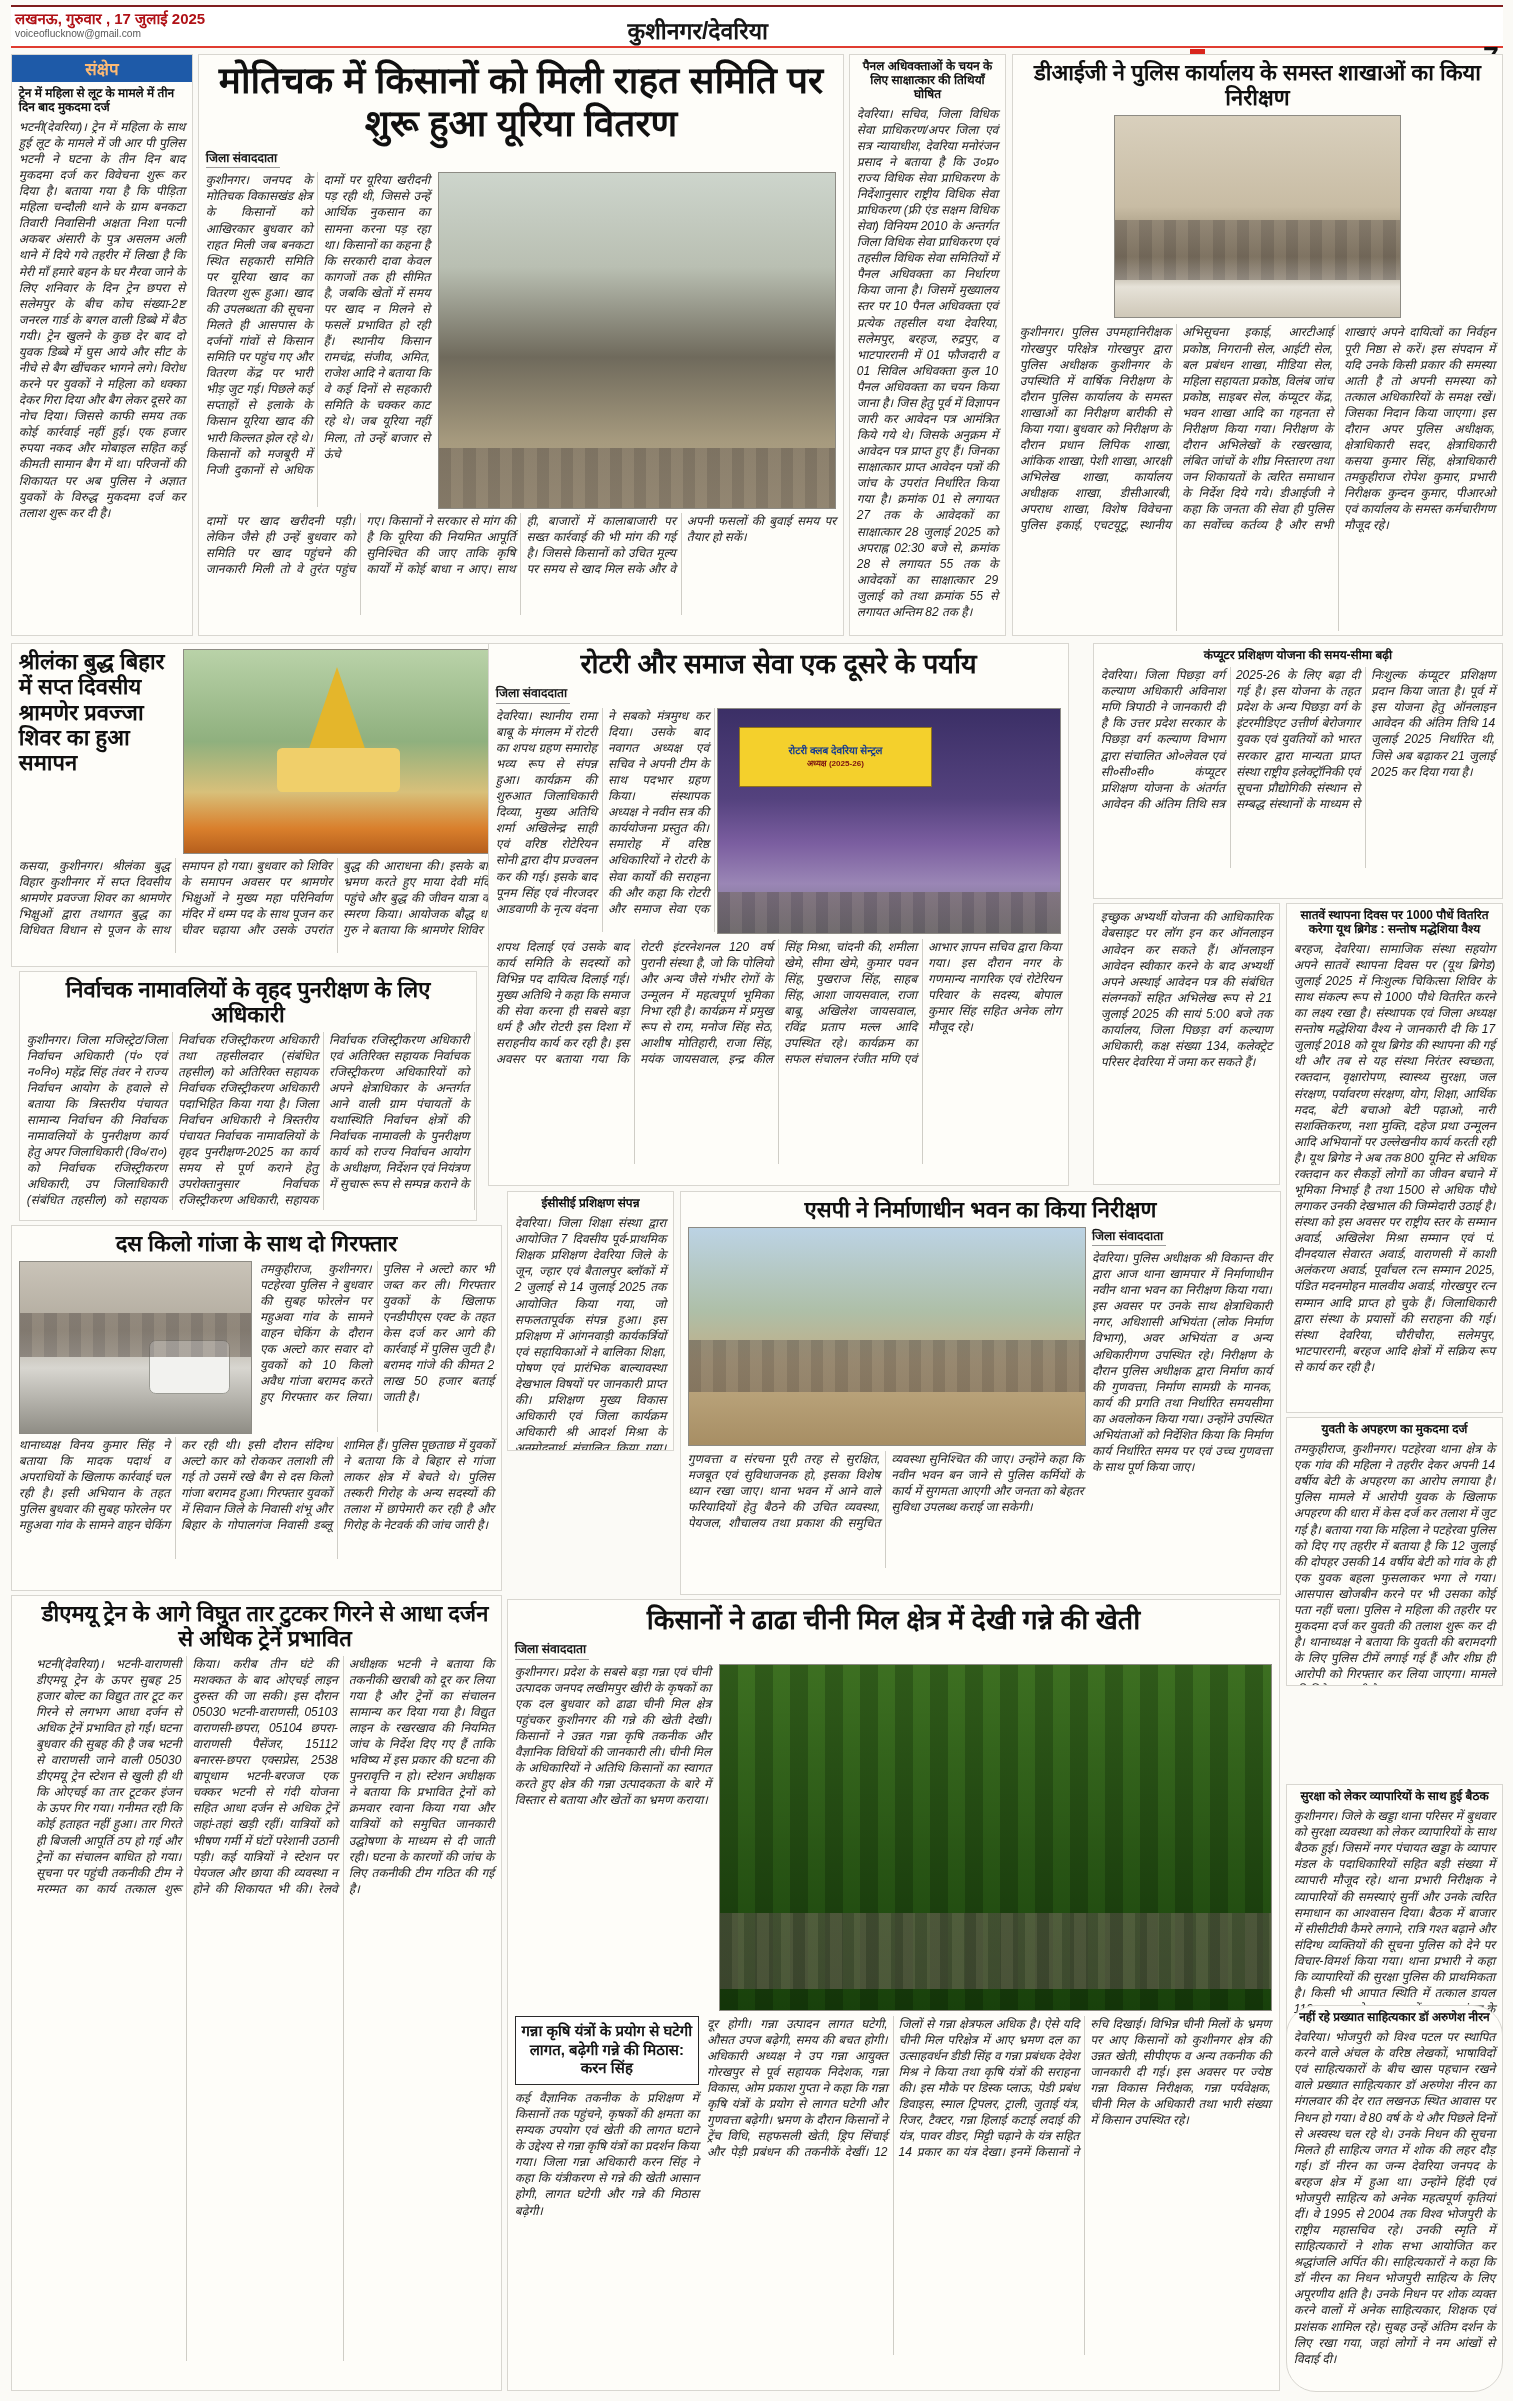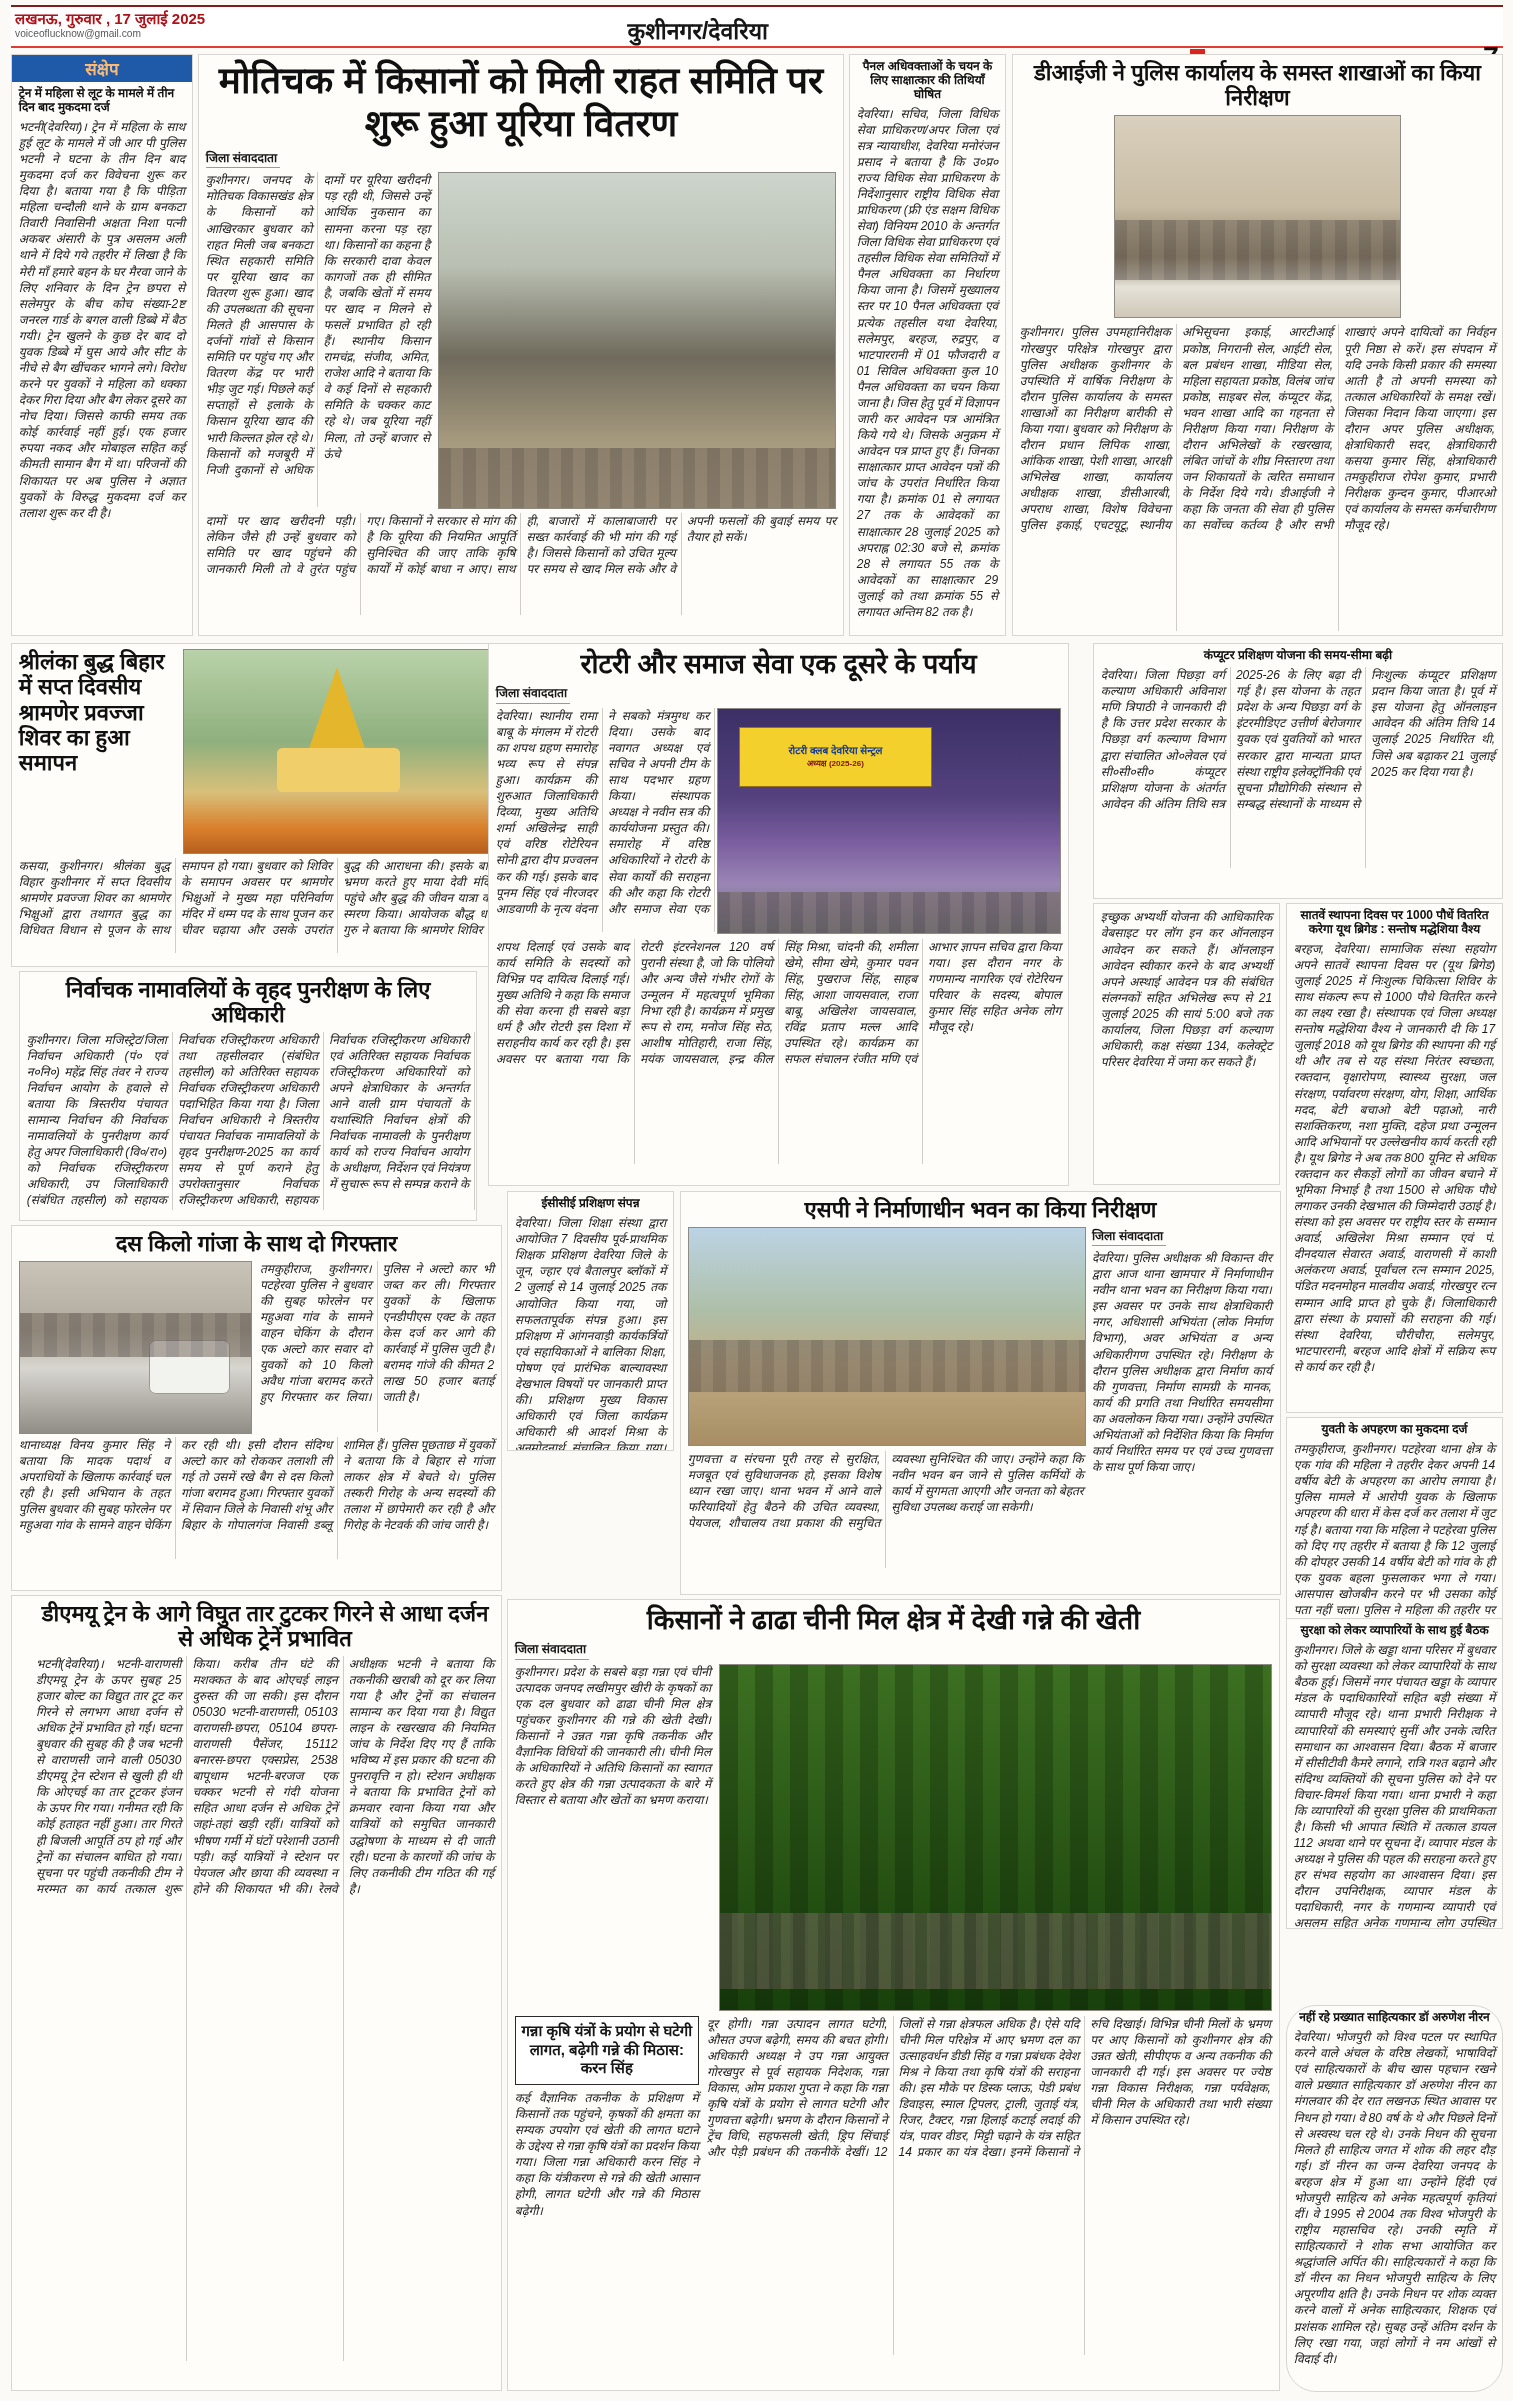"सुरक्षा को लेकर व्यापारियों के" section.abs { top: 1618px -> 1784px }
